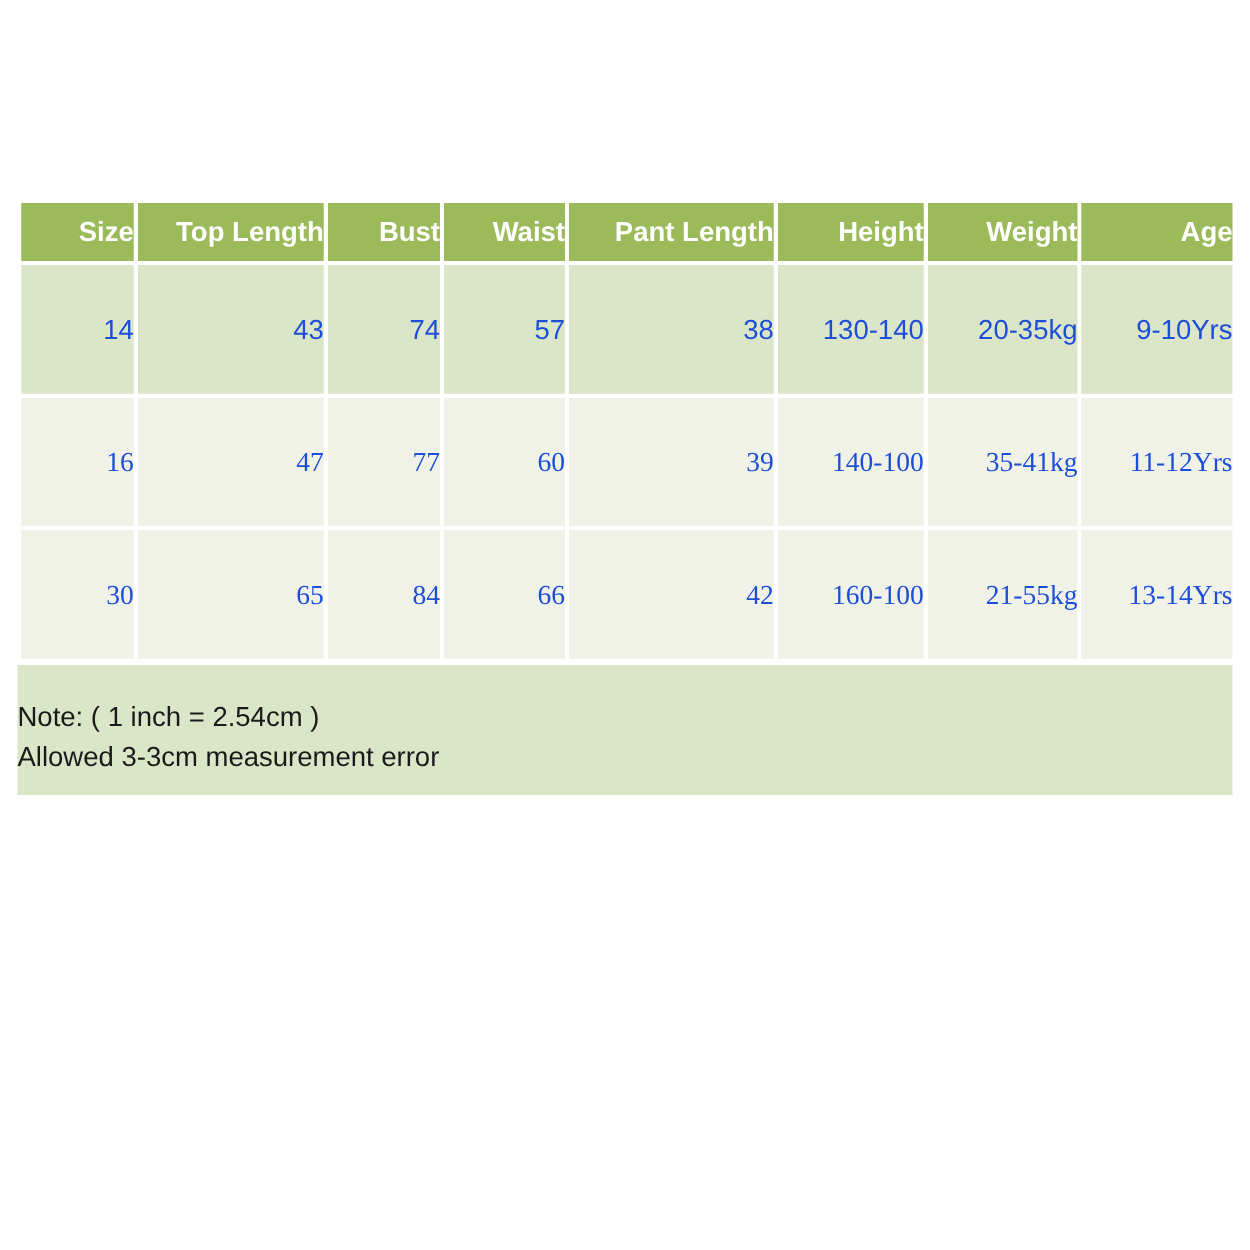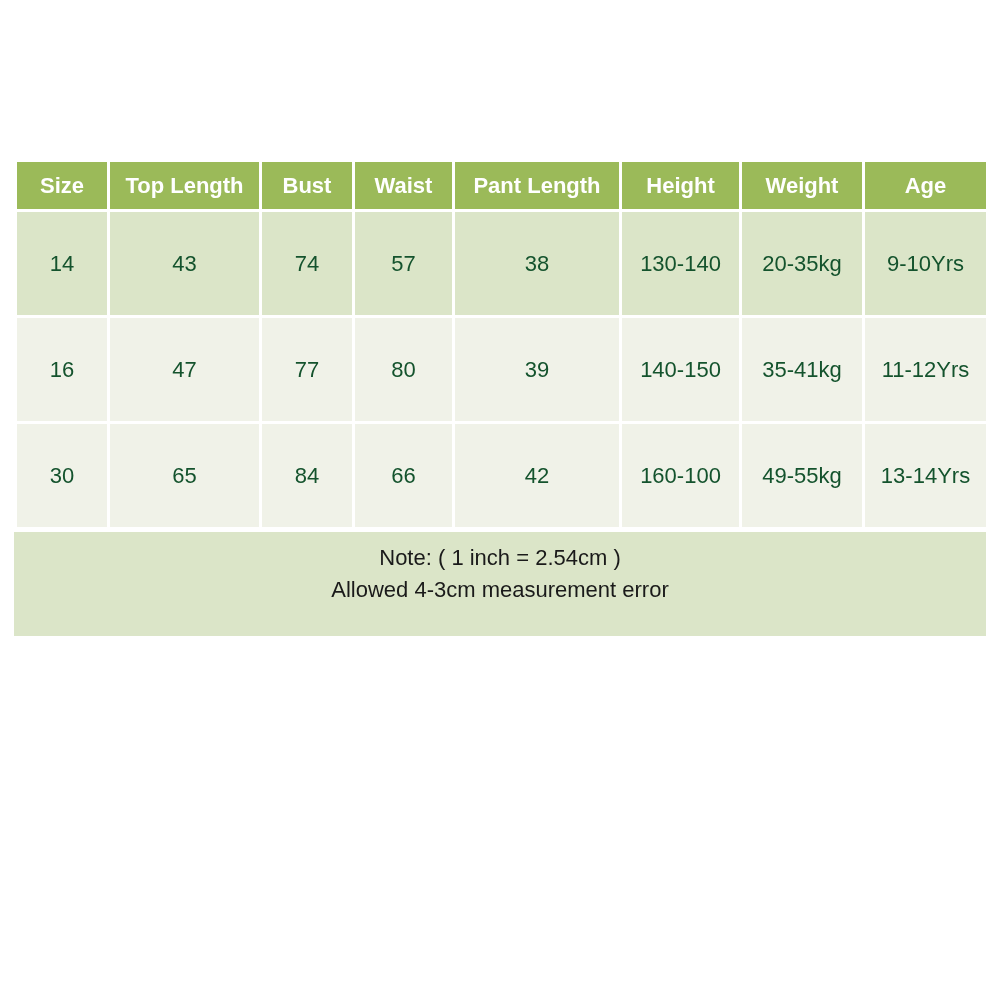"Size" th, td { text-align: center -> right }
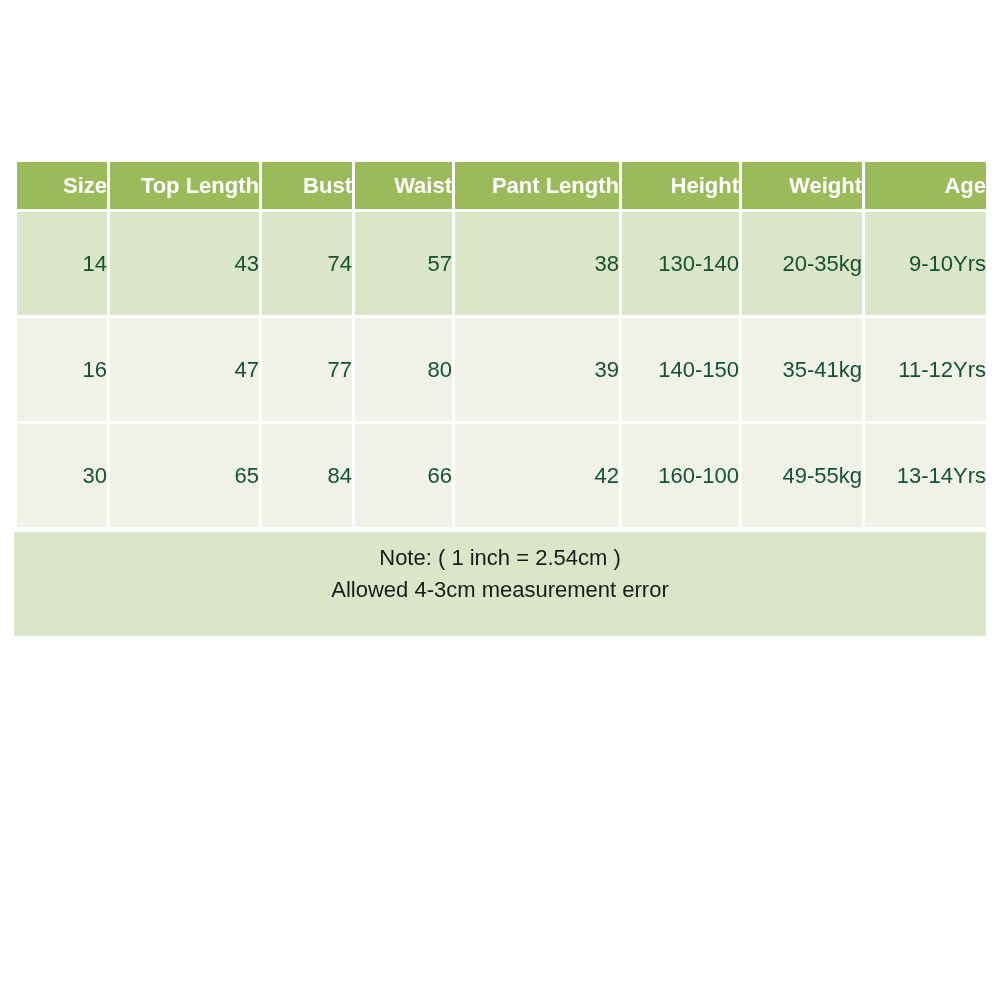"14" td { color: #14532d -> #1d4ed8 }
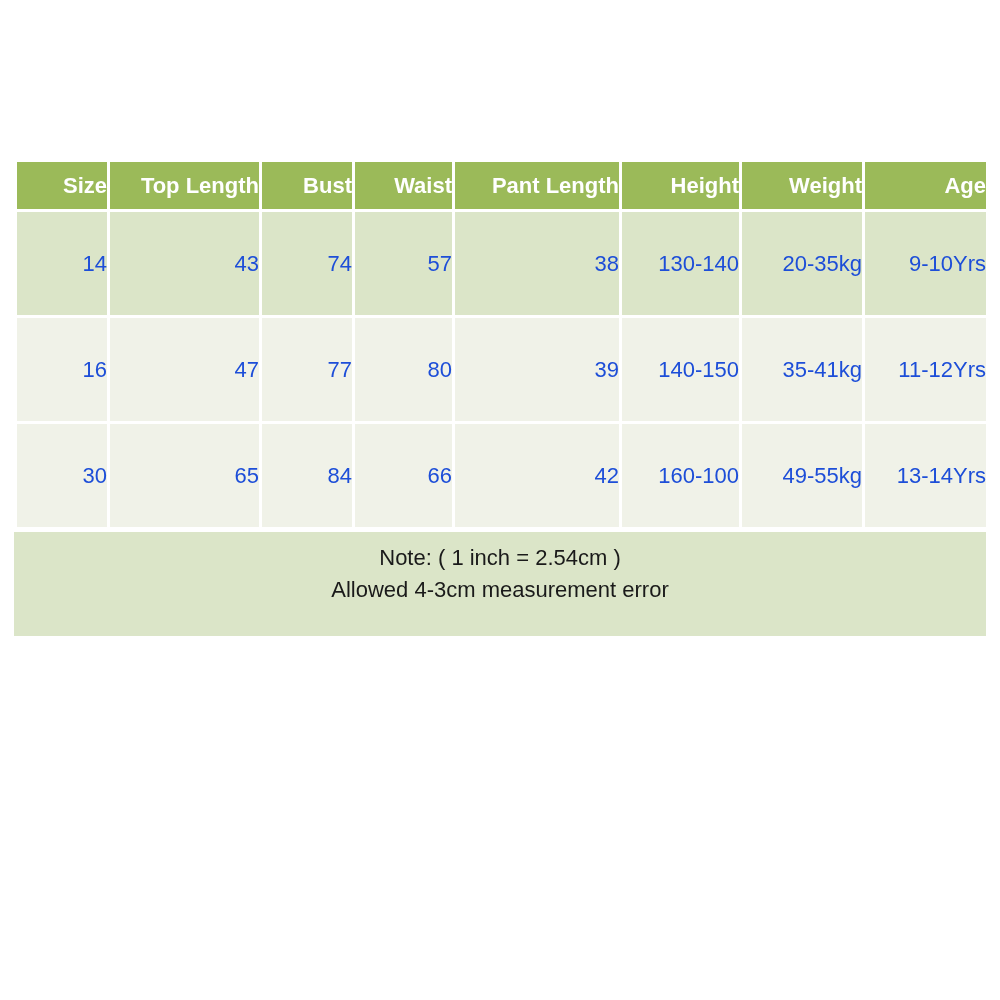"16" tr.band-light td { font-family: none -> Liberation Serif, serif }
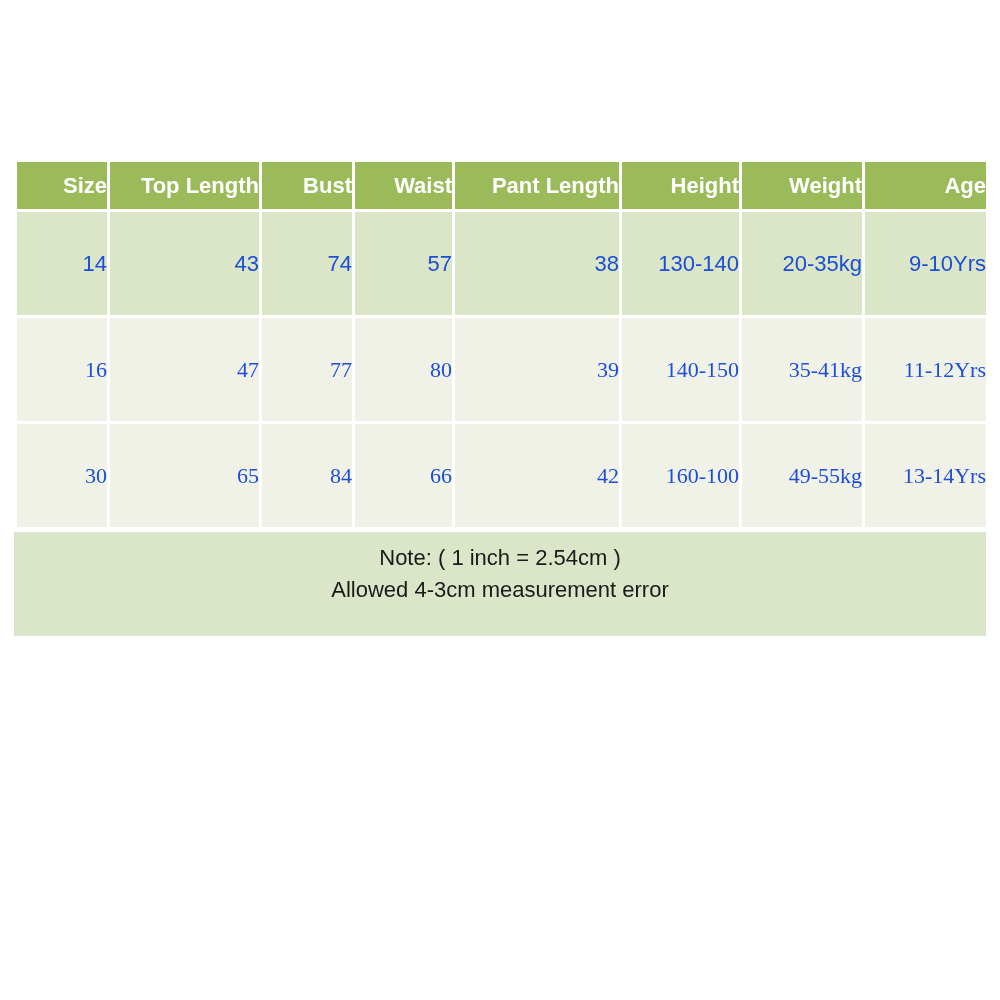"80" td { text: 80 -> 60 }
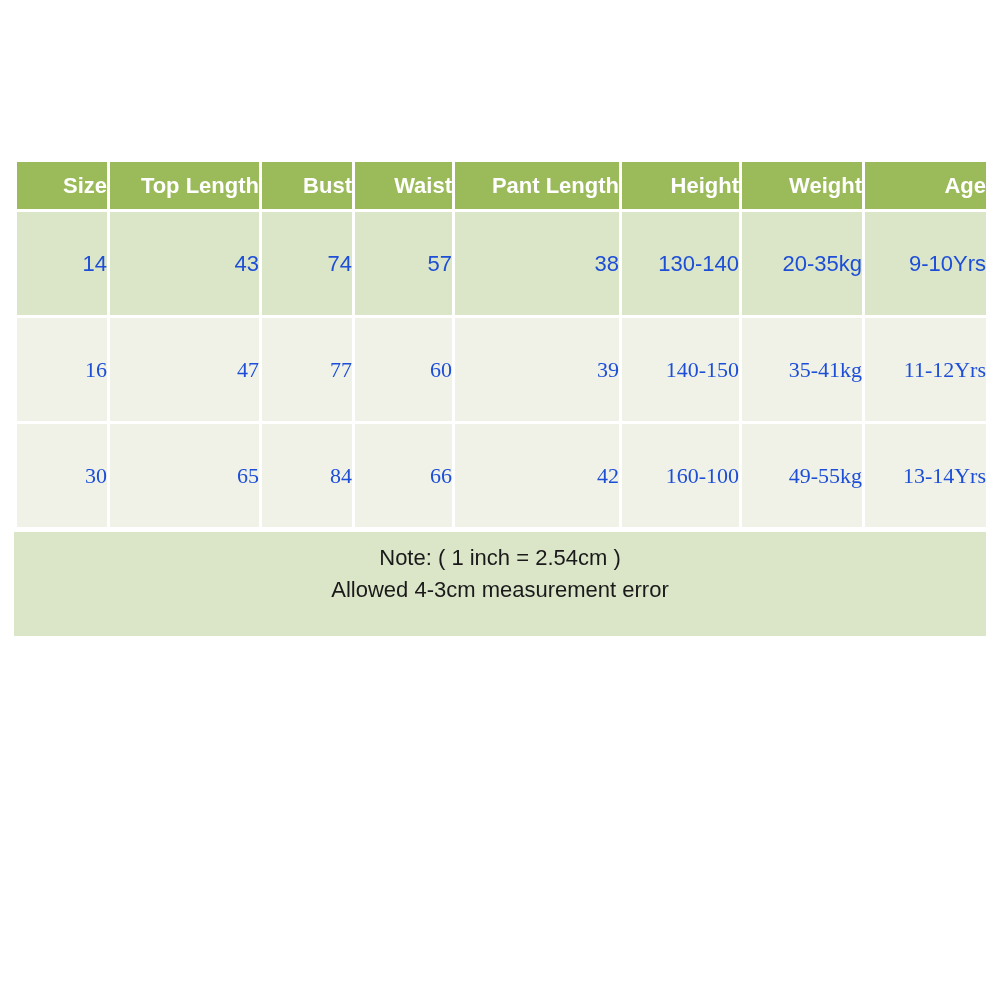"140-150" td { text: 140-150 -> 140-100 }
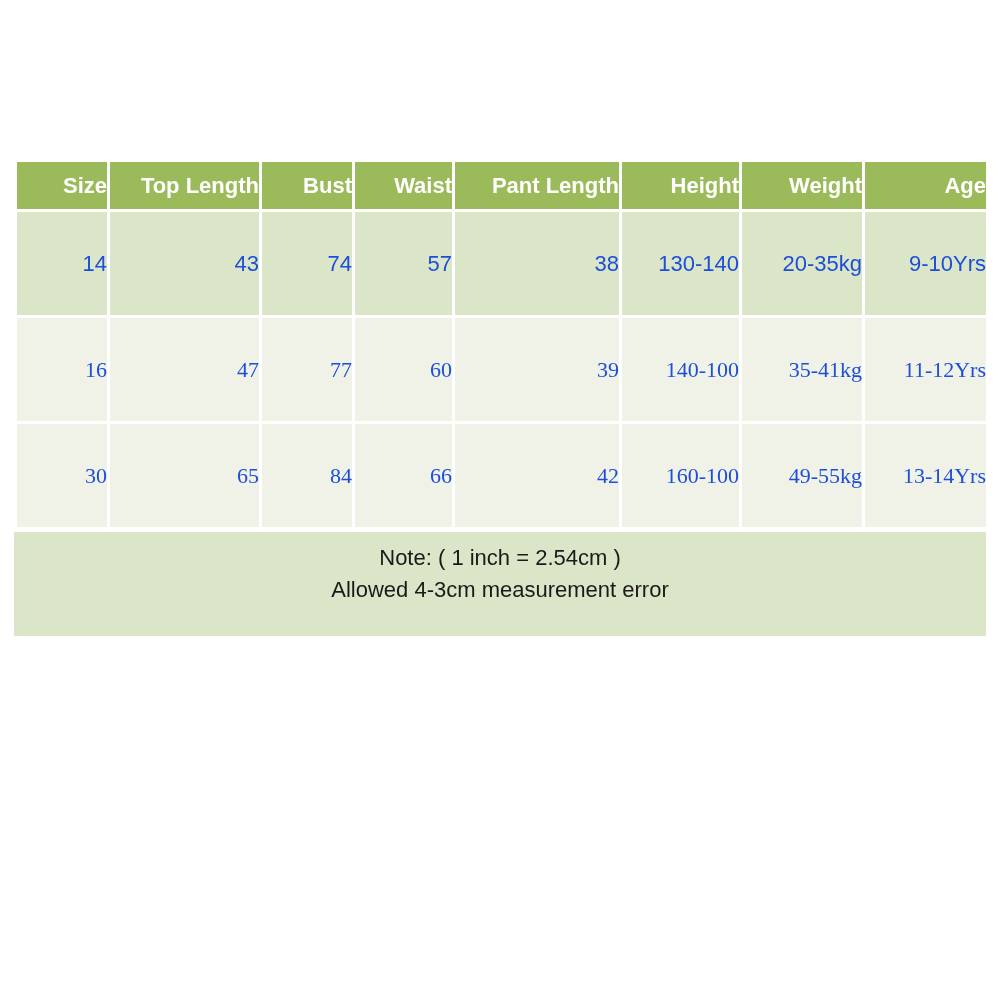"49-55kg" td { text: 49-55kg -> 21-55kg }
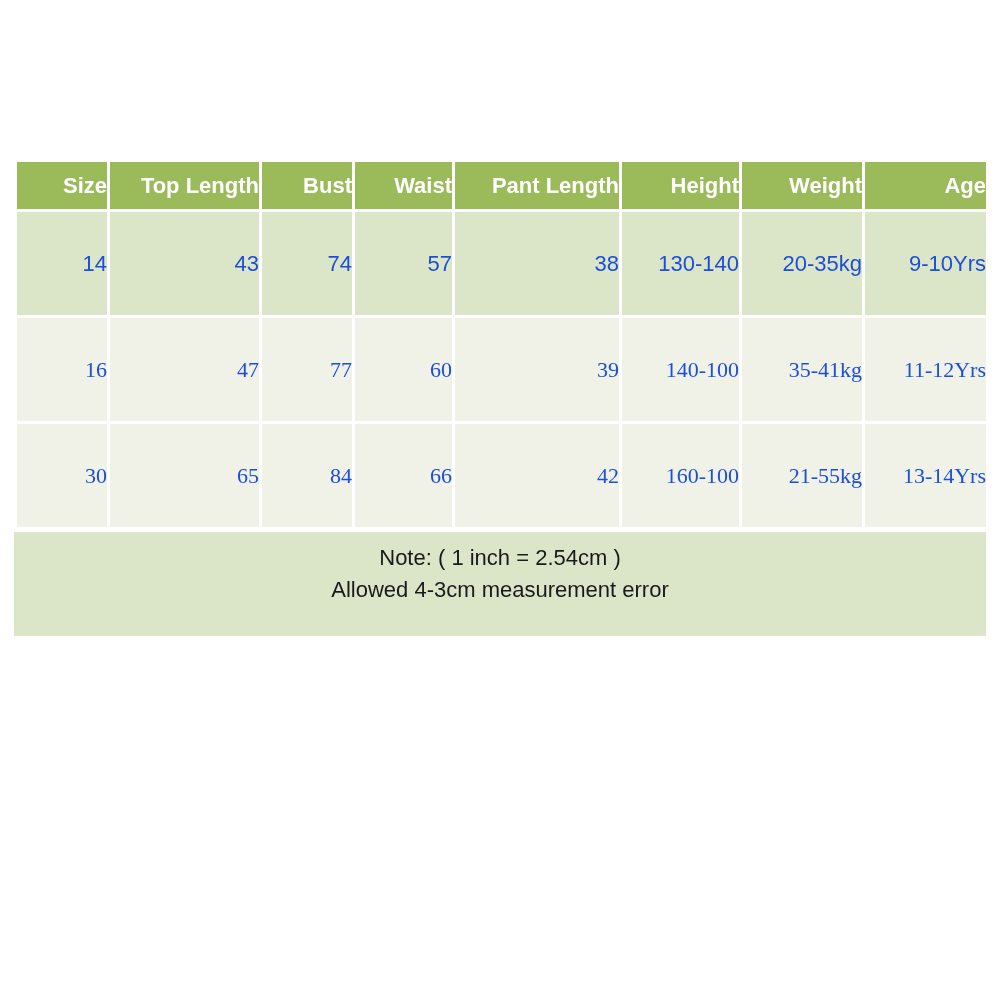"Note: ( 1 inch =" .note-panel { padding-top: 10px -> 26px; text-align: center -> left }
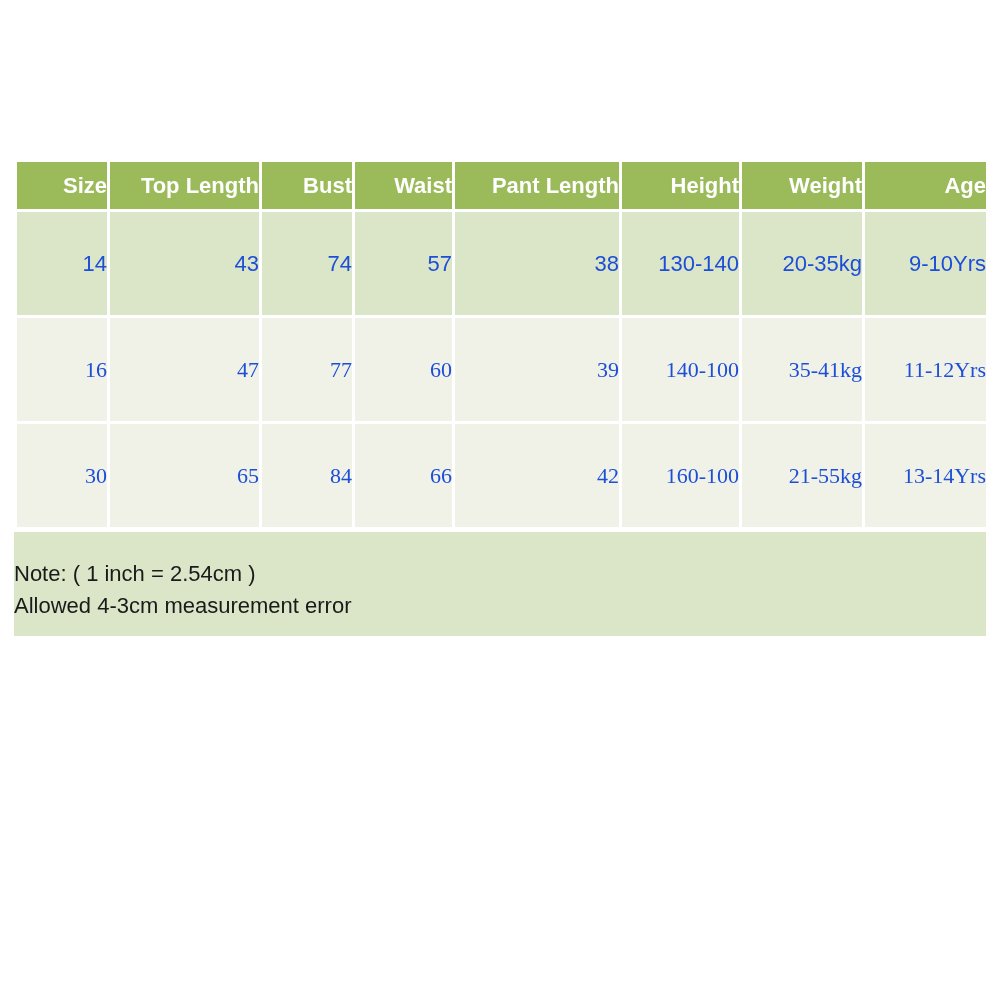"Allowed 4-3cm measurement error" div.note-line { text: 4-3cm -> 3-3cm }
